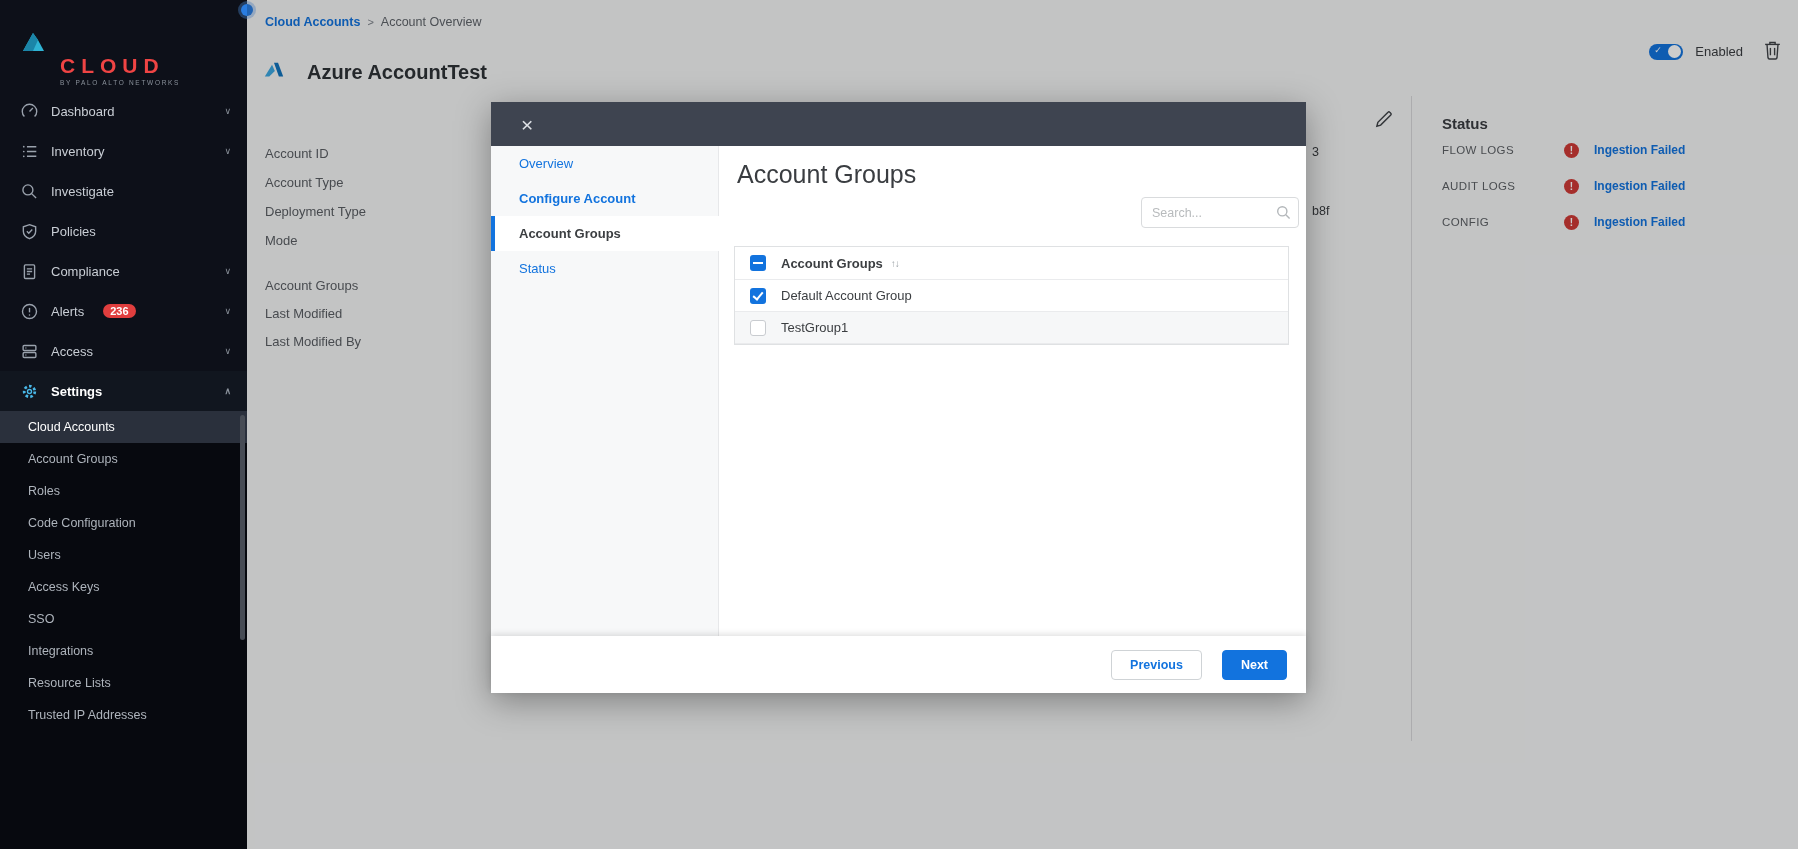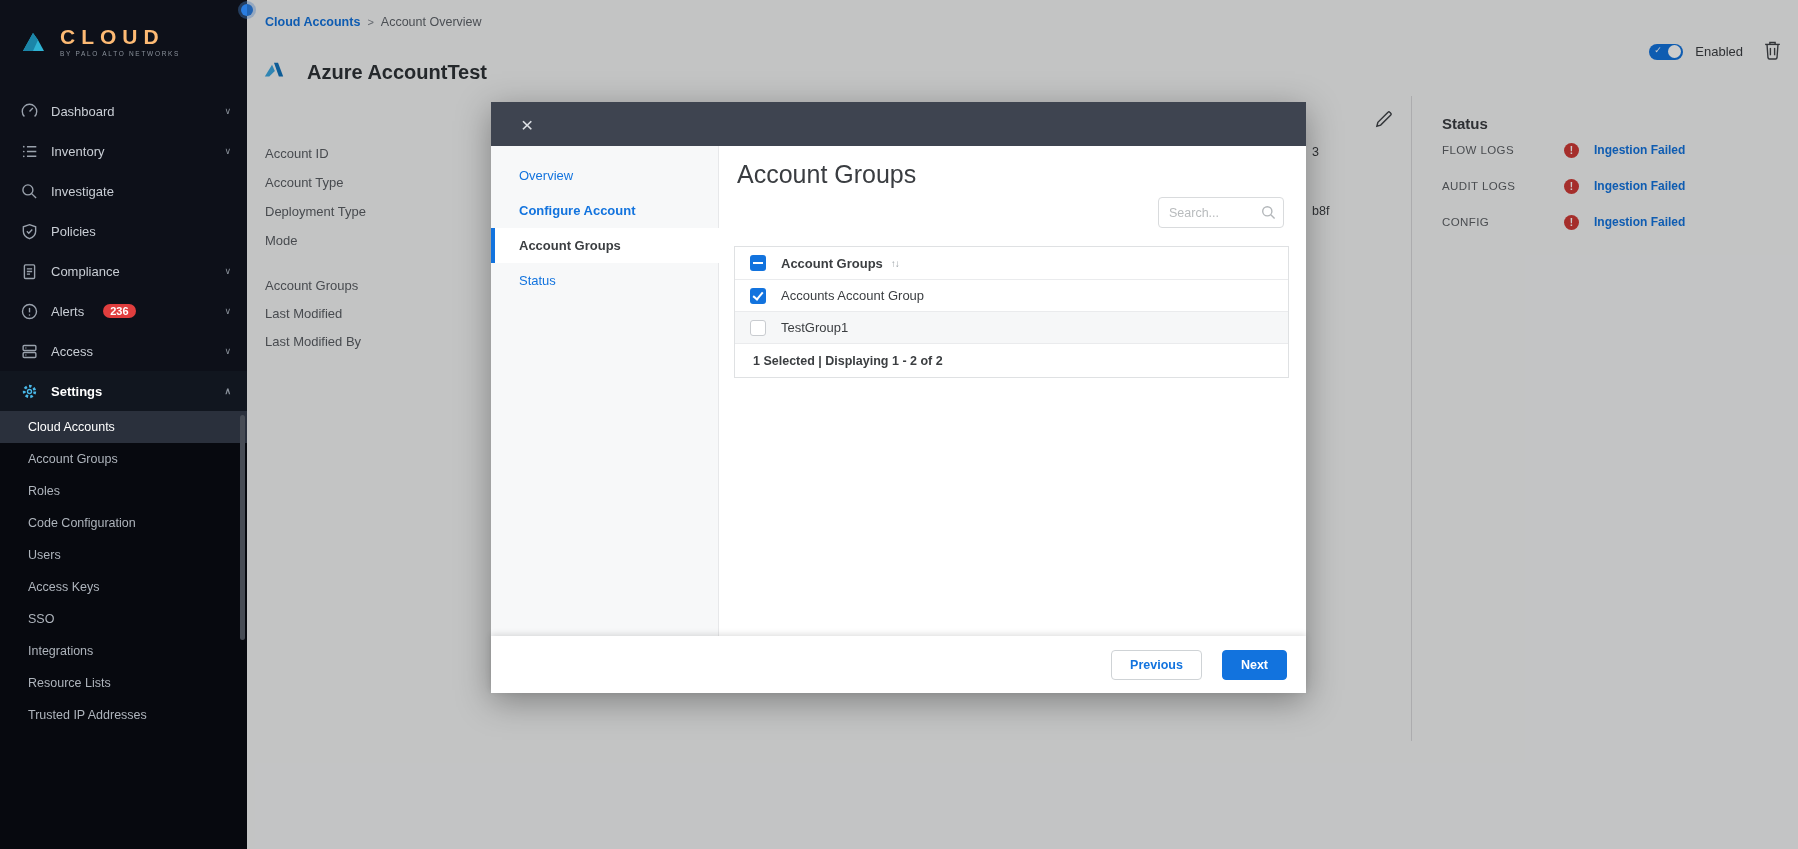"CLOUD" .logo-title { color: #fdba74 -> #ef4444; margin-top: none -> 29px }
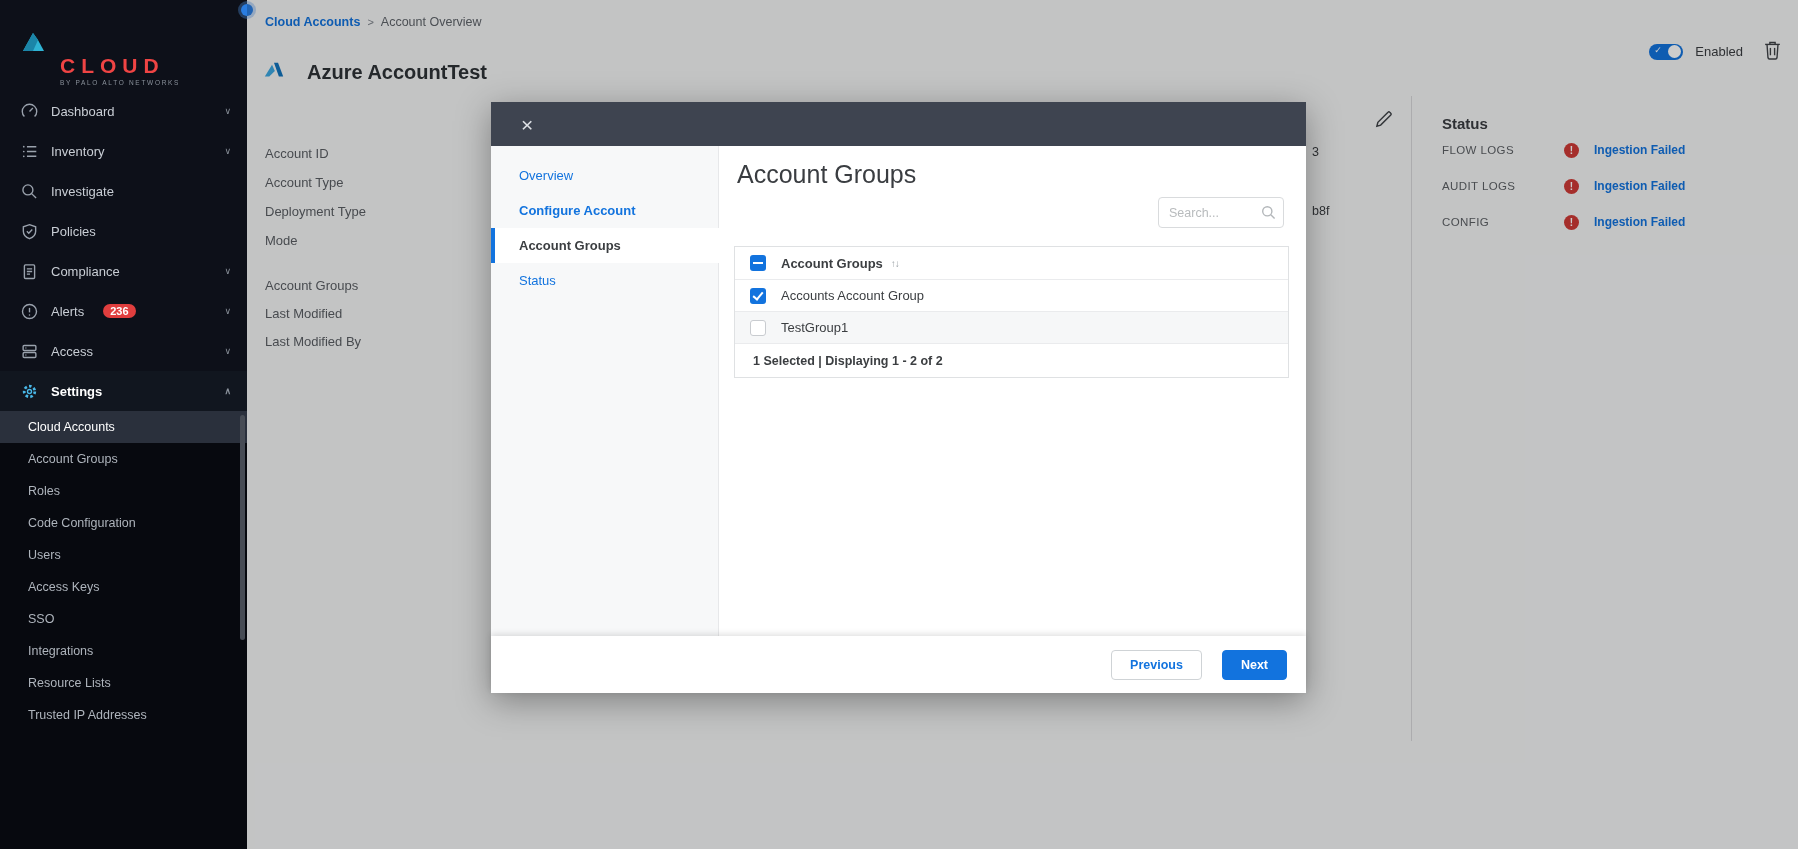"Overview" .mnav { padding-top: 12px -> 0 }
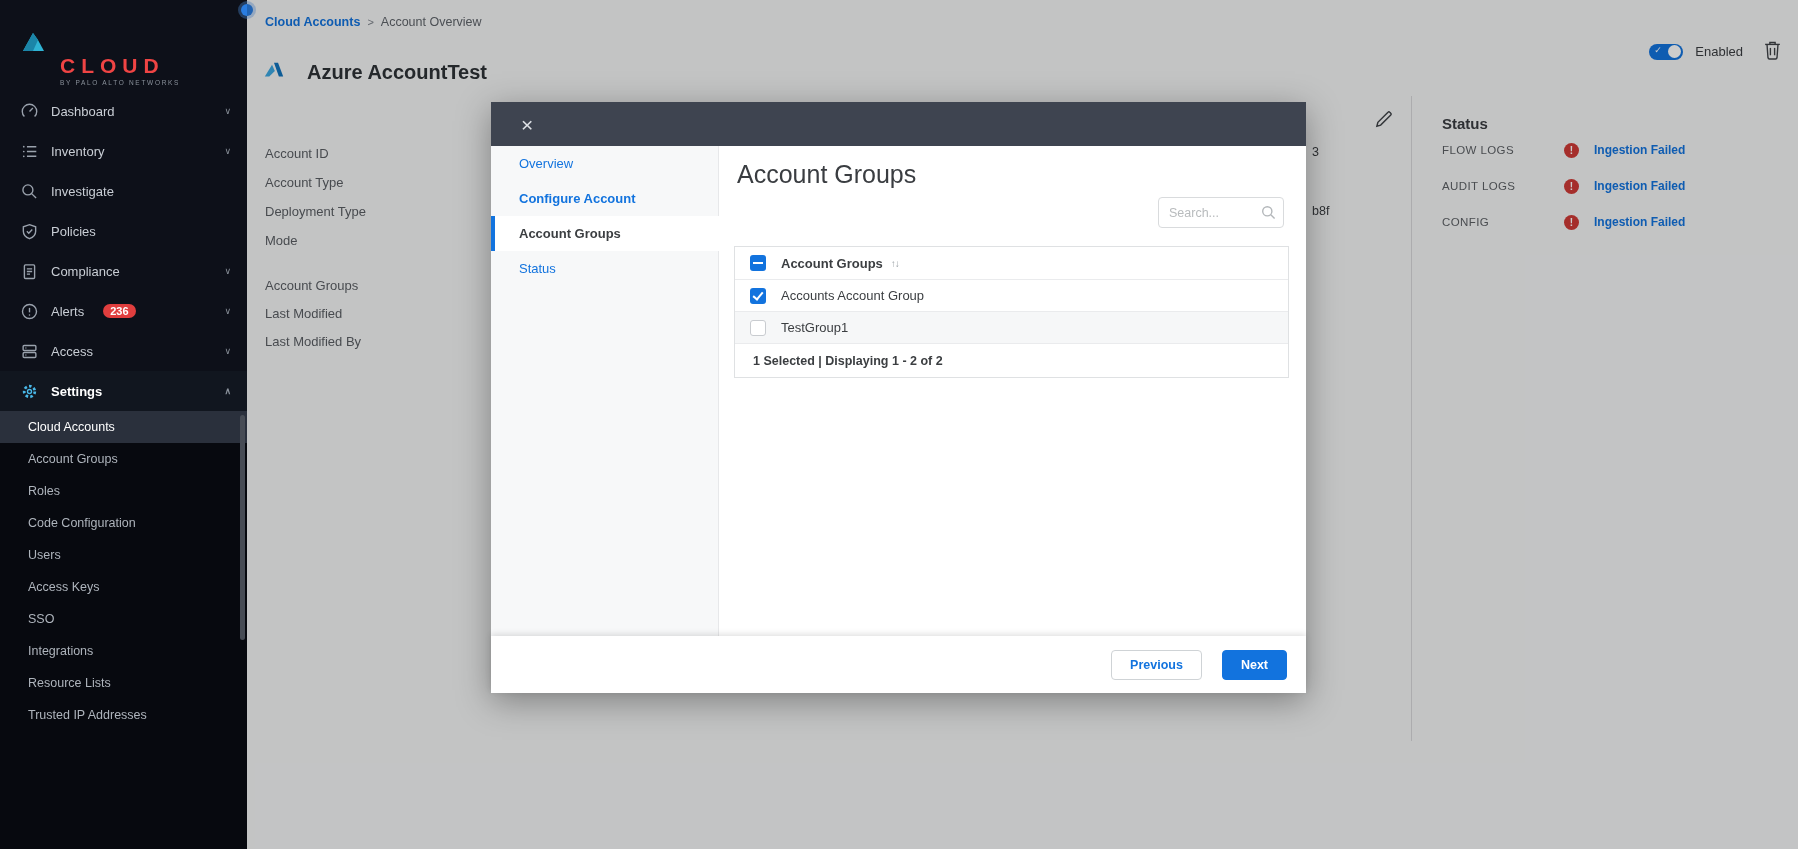"Search..." .msearch { right: 22px -> 7px; width: 126px -> 158px }
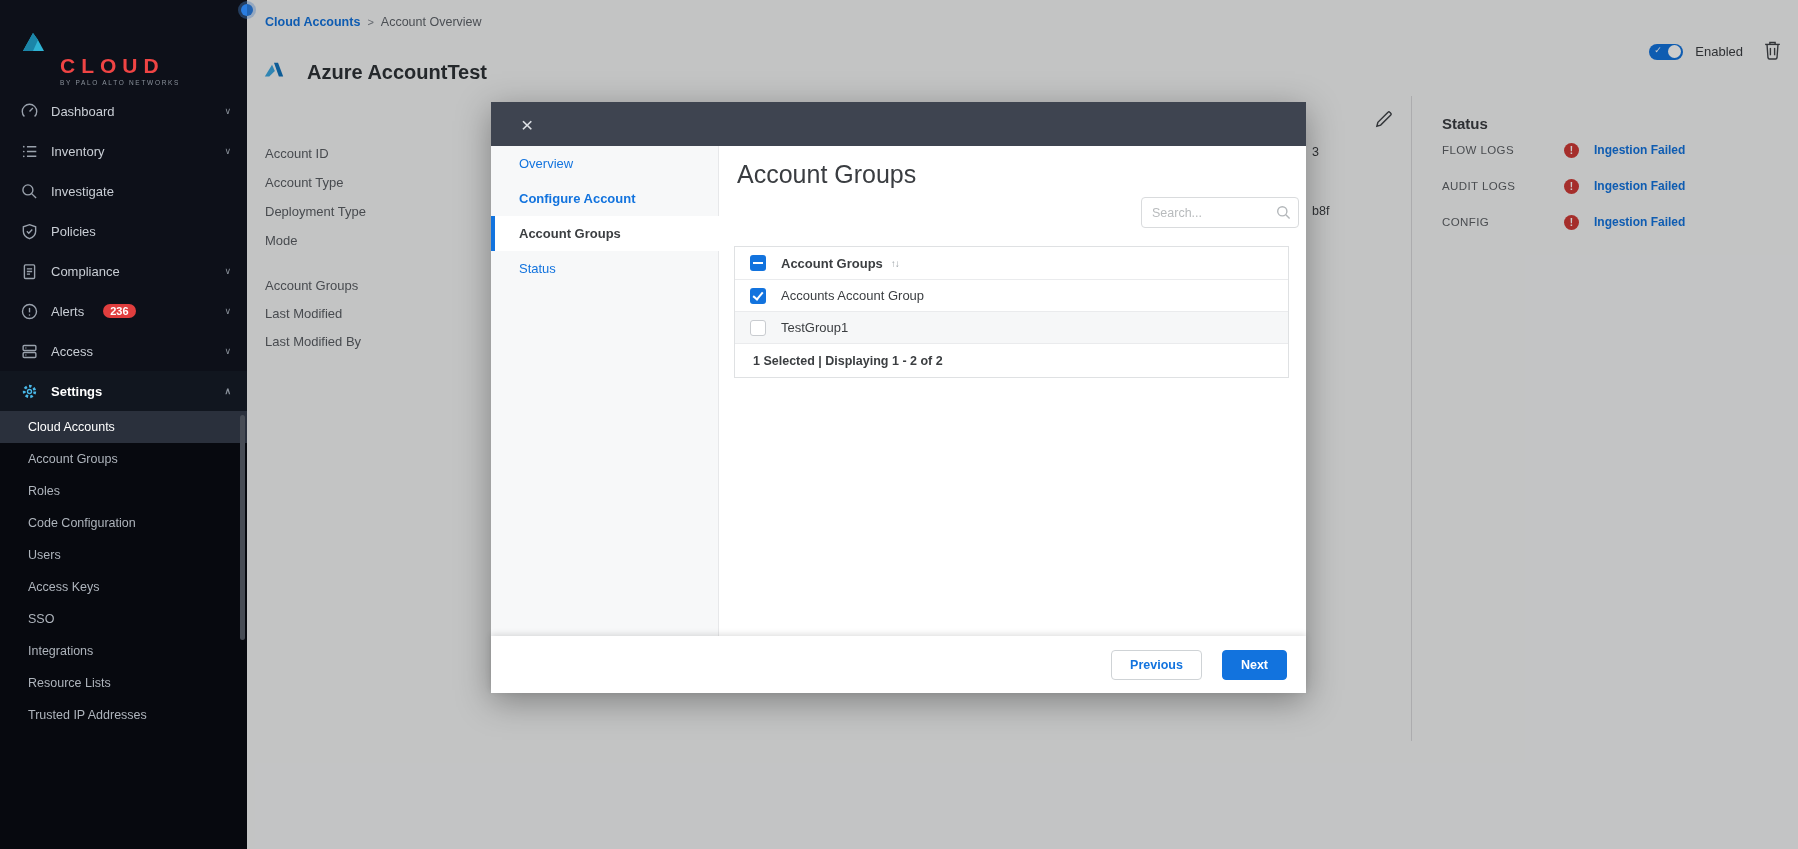"Accounts Account Group" span { text: Accounts -> Default }
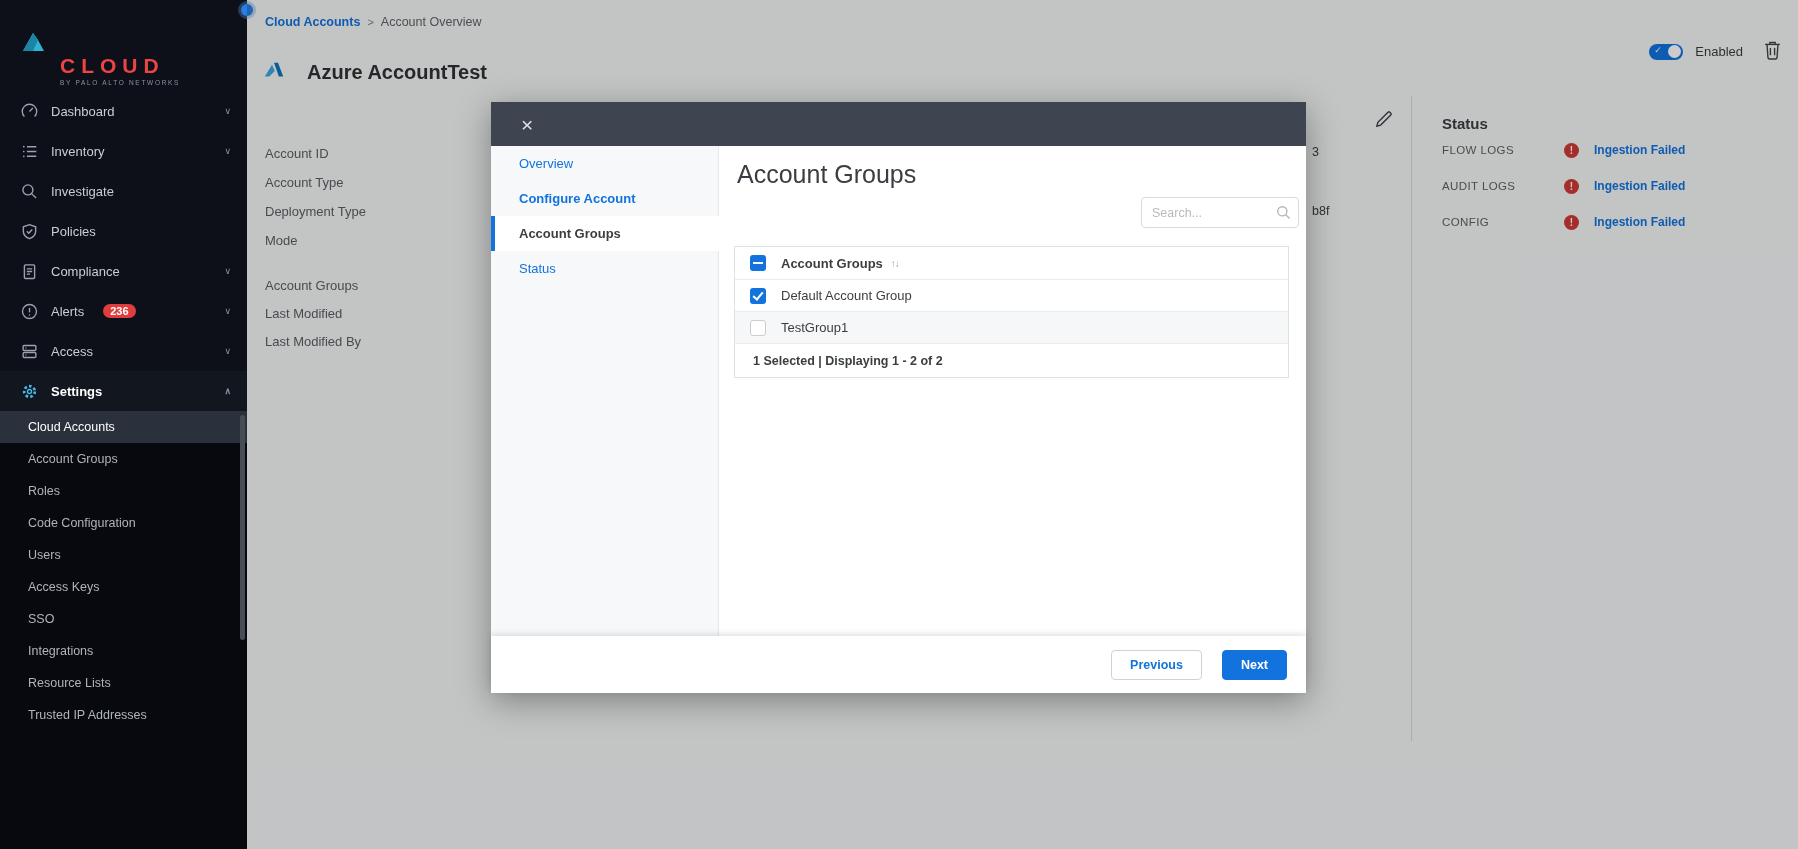"1 Selected | Displaying 1" div.trow { html: <div>1 Selected | Displaying 1 - 2 of 2</div> -> none }
